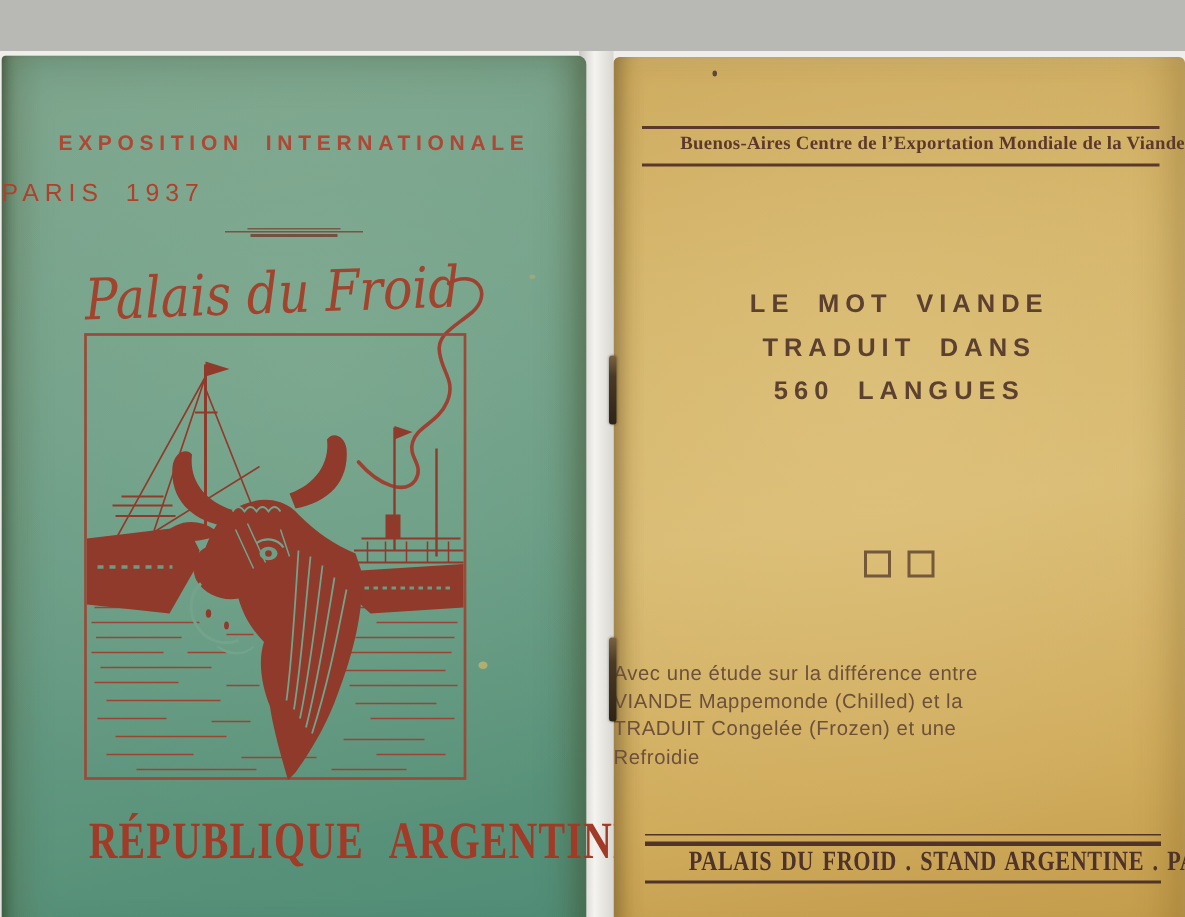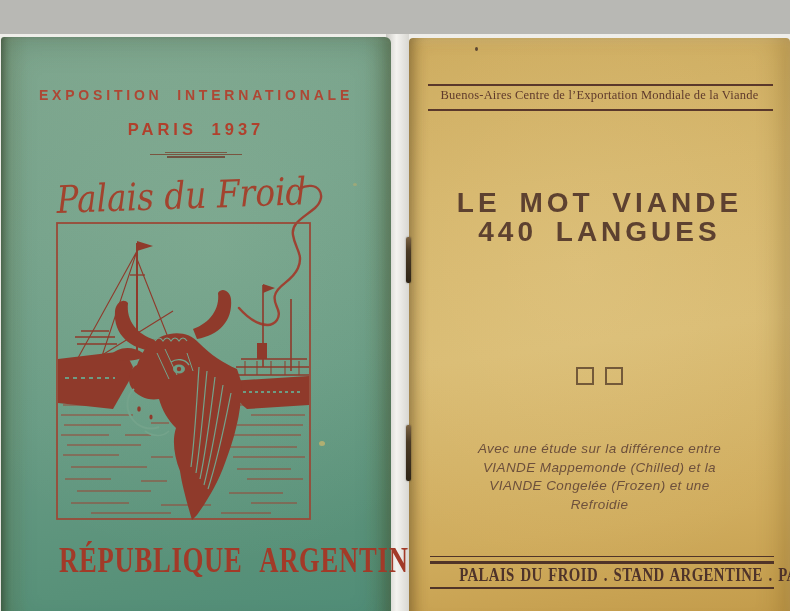"Buenos-Aires Centre de l’Exportation" .masthead-text { font-weight: normal -> bold; text-align: center -> right }
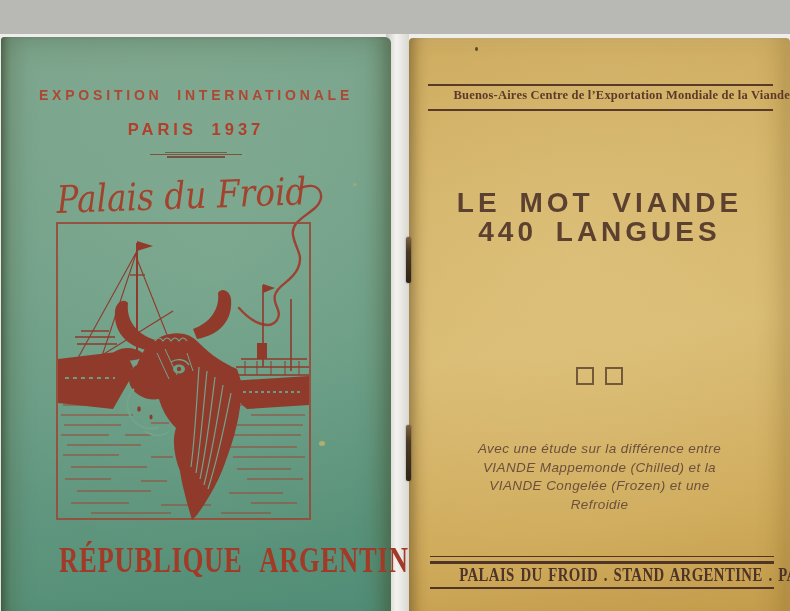"PARIS 1937" .expo-line2 { font-weight: bold -> normal; text-align: center -> none }
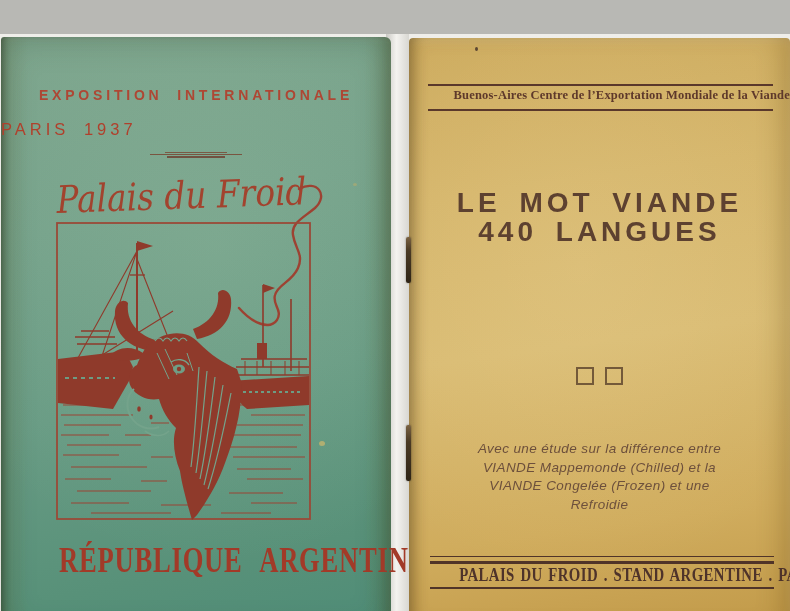"LE MOT VIANDE" .main-title { font-size: 28px -> 17px }
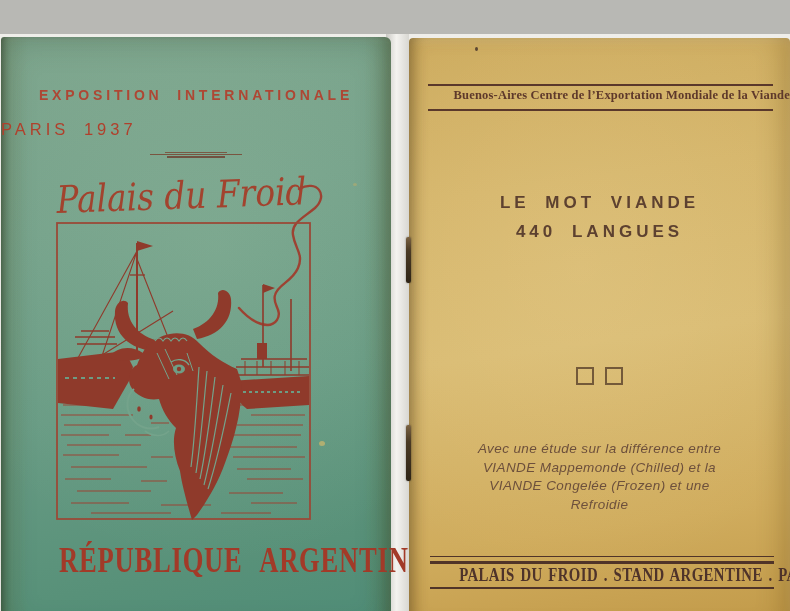"TRADUIT DANS" div { html: none -> <div>TRADUIT DANS</div> }
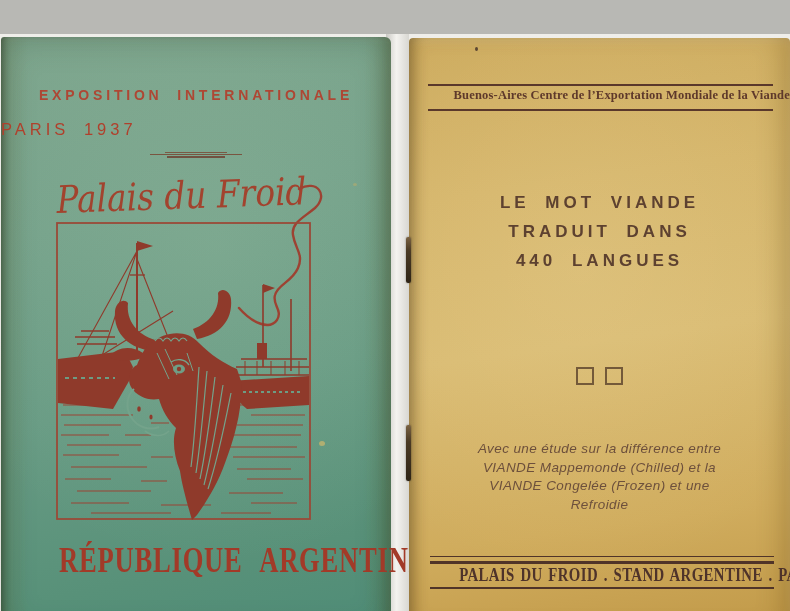"440 LANGUES" div { text: 440 -> 560 }
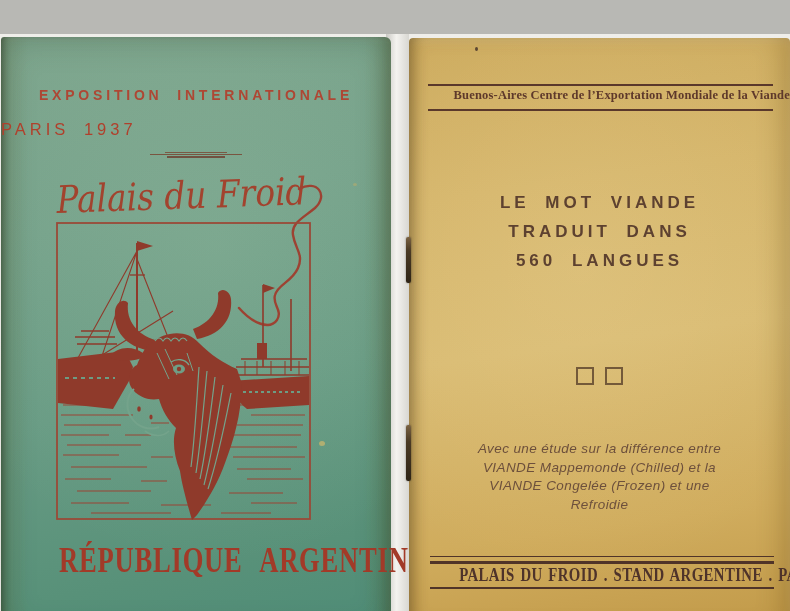"Avec une étude sur la" .subtitle { font-style: italic -> none; text-align: center -> none }
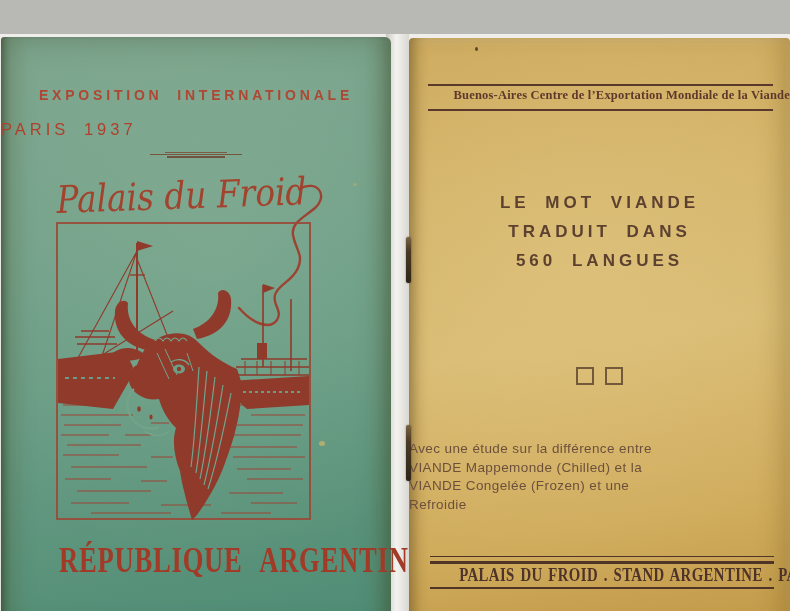"VIANDE Congelée (Frozen) et une" div { text: VIANDE -> TRADUIT }
